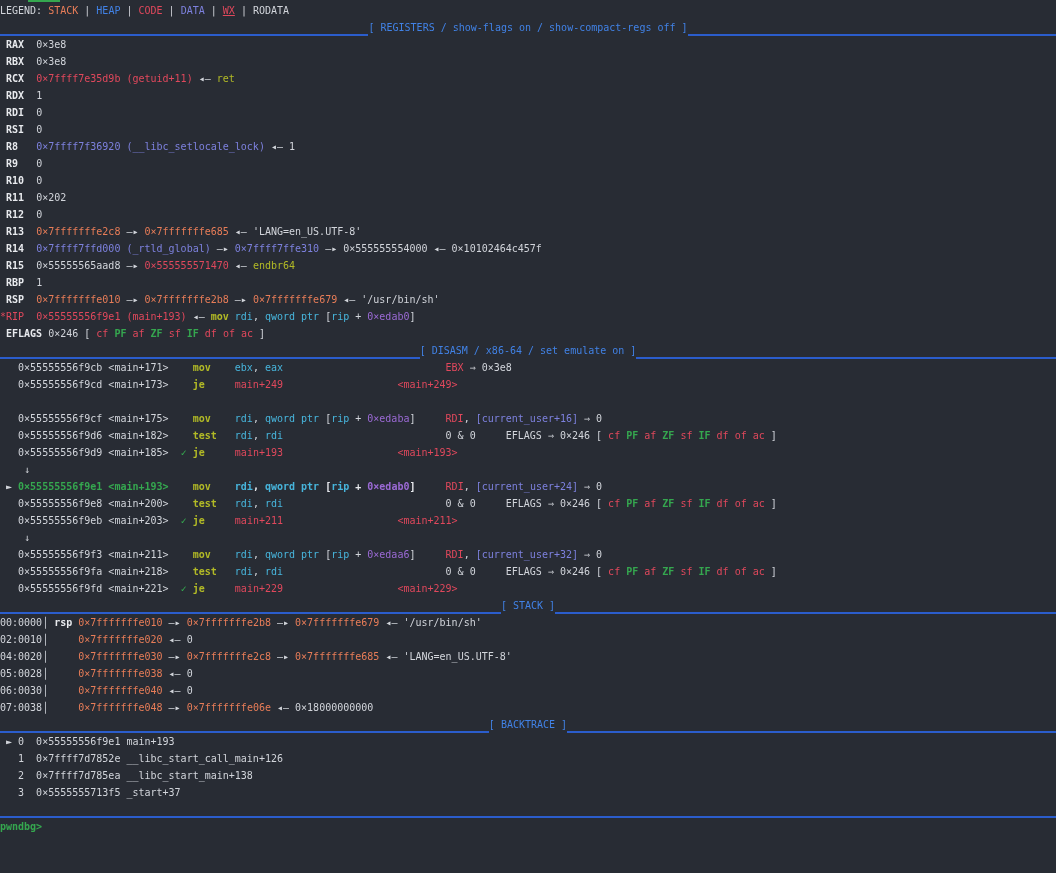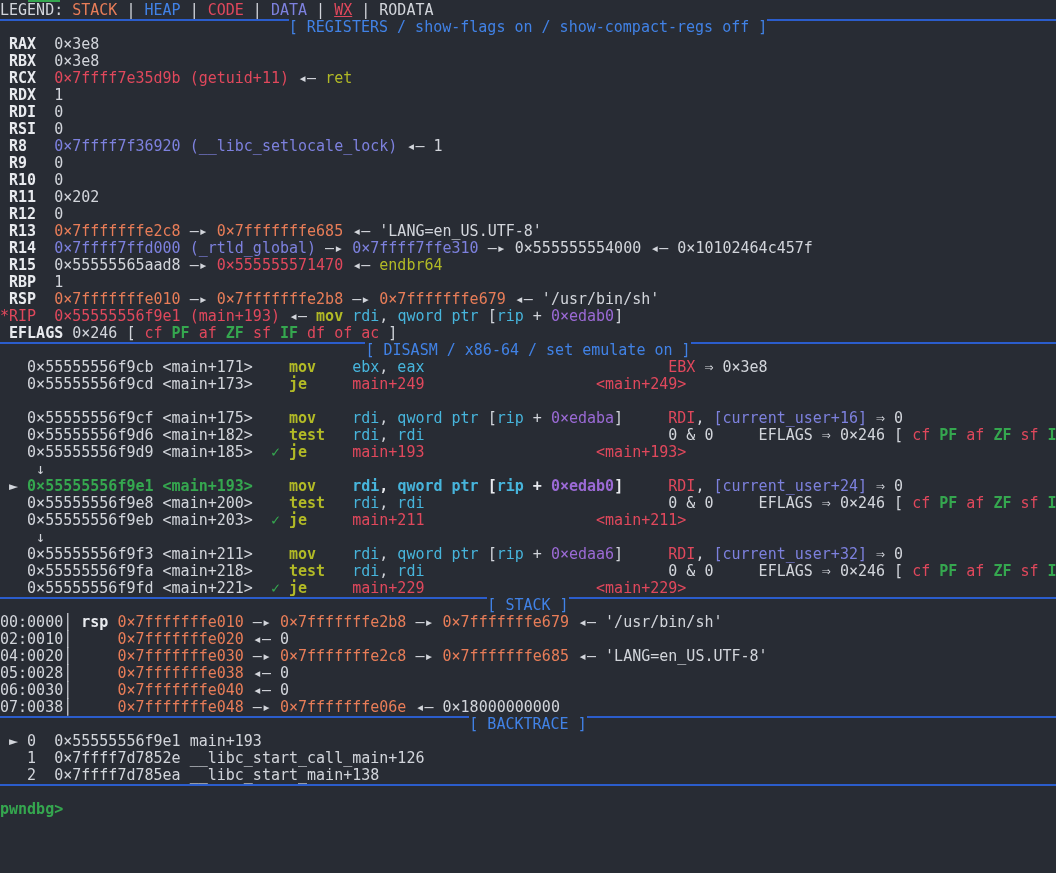"LEGEND: STACK | HEAP |" .terminal { font-size: 15px -> 10px }
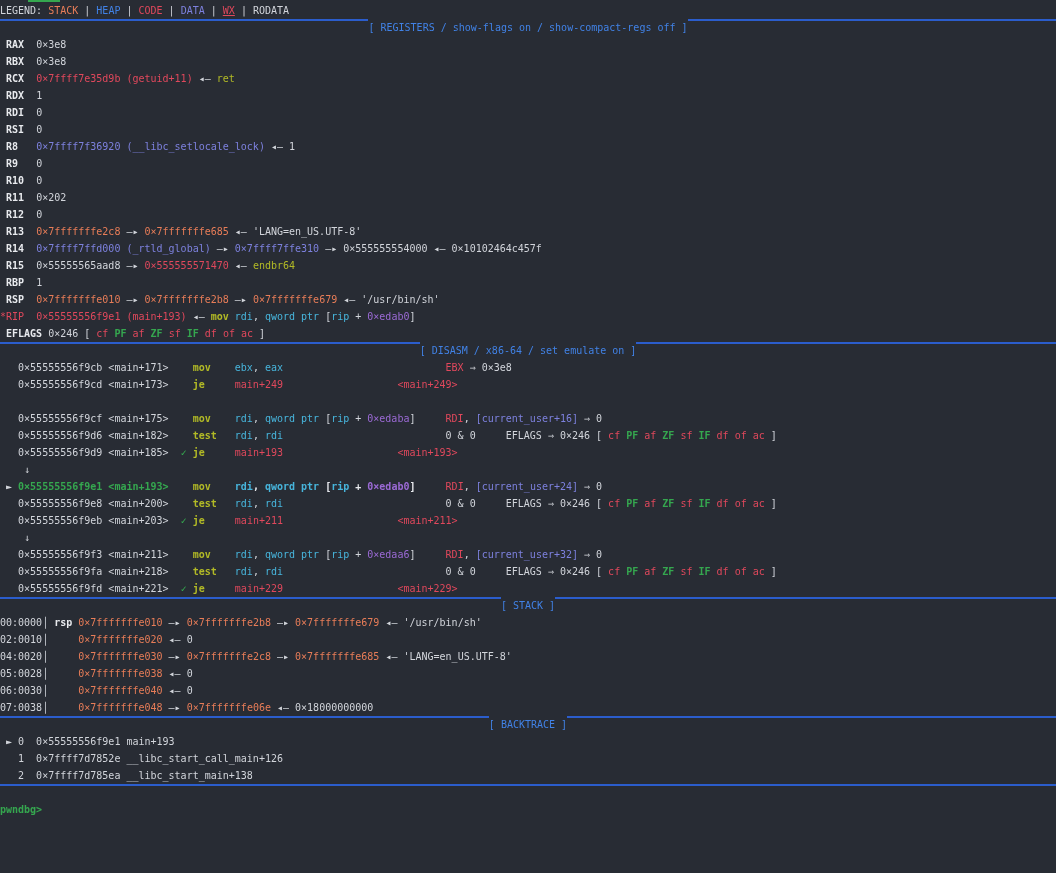"[ REGISTERS / show-flags on" .hr-row { align-items: flex-start -> flex-end }
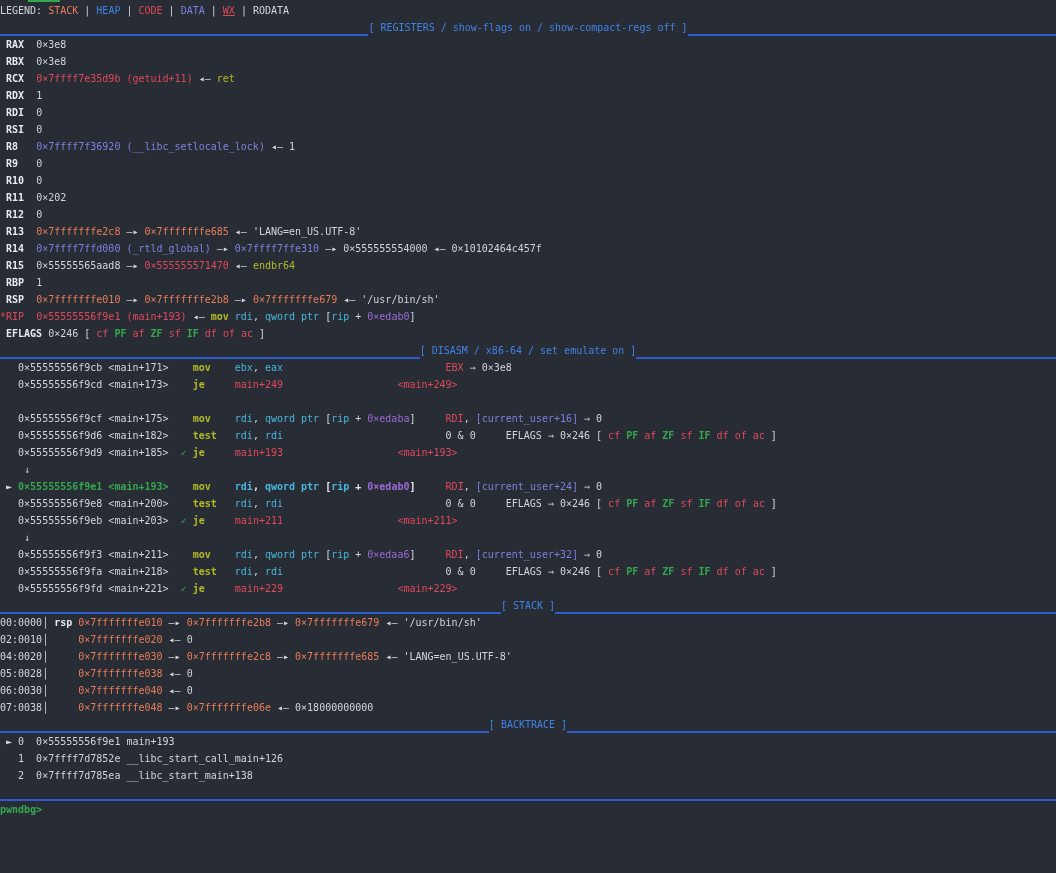"3 0×5555555713f5 _start+37" pre.line { html: none -> <pre><span> 3 0×5555555713f5 _start+37</span></pre> }
